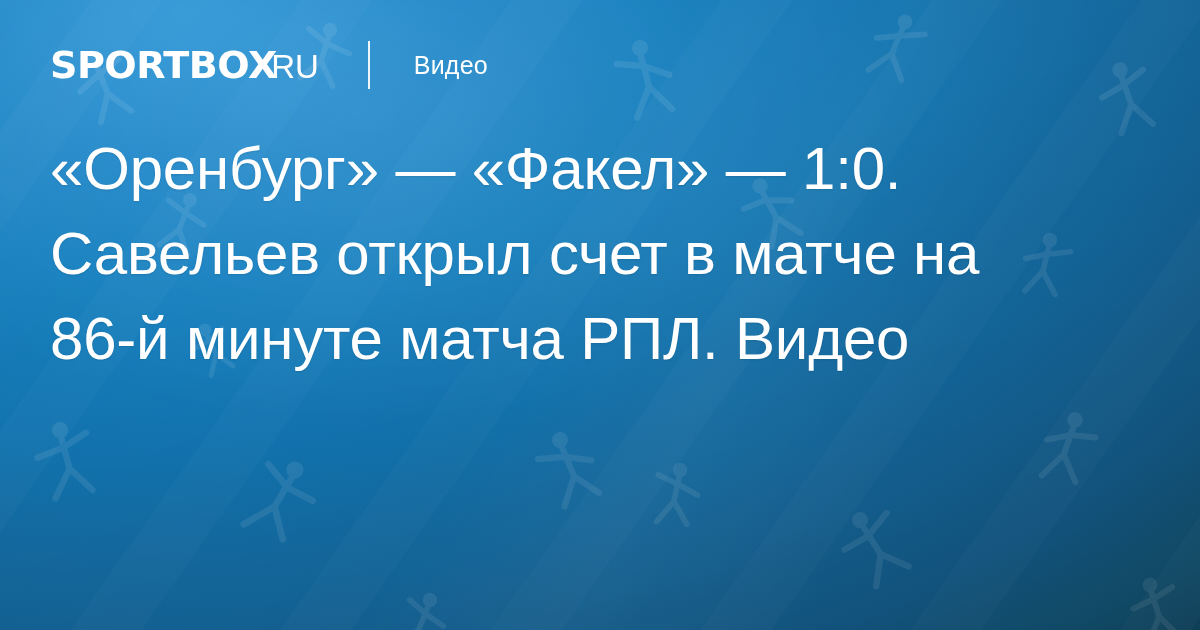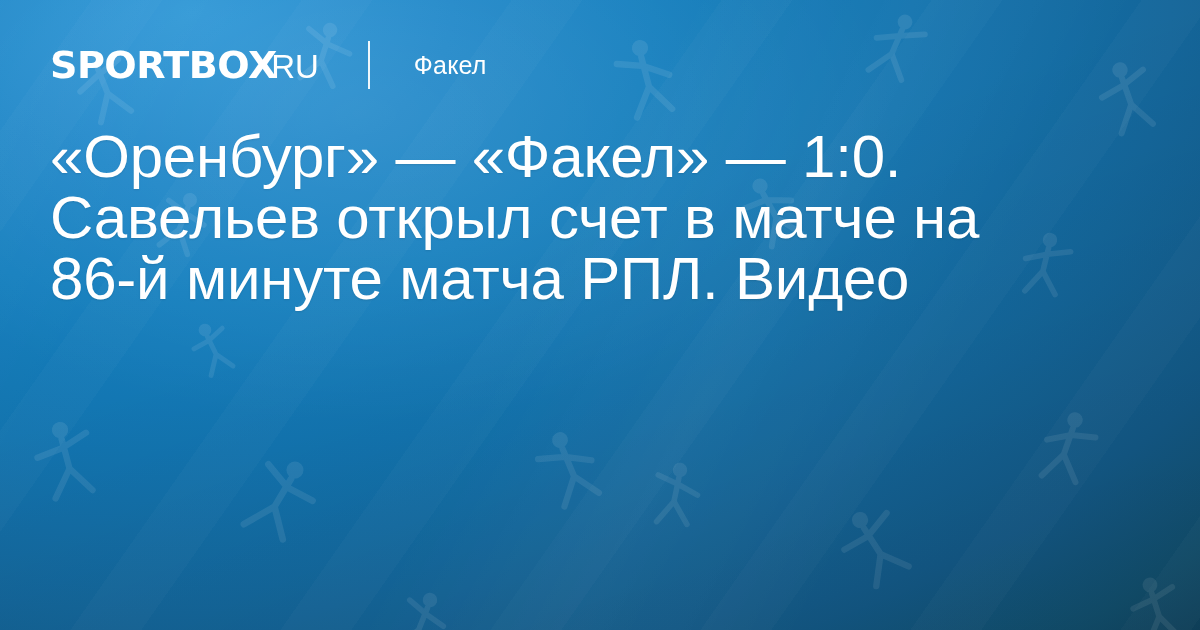"Факел" div.category { text: Факел -> Видео }
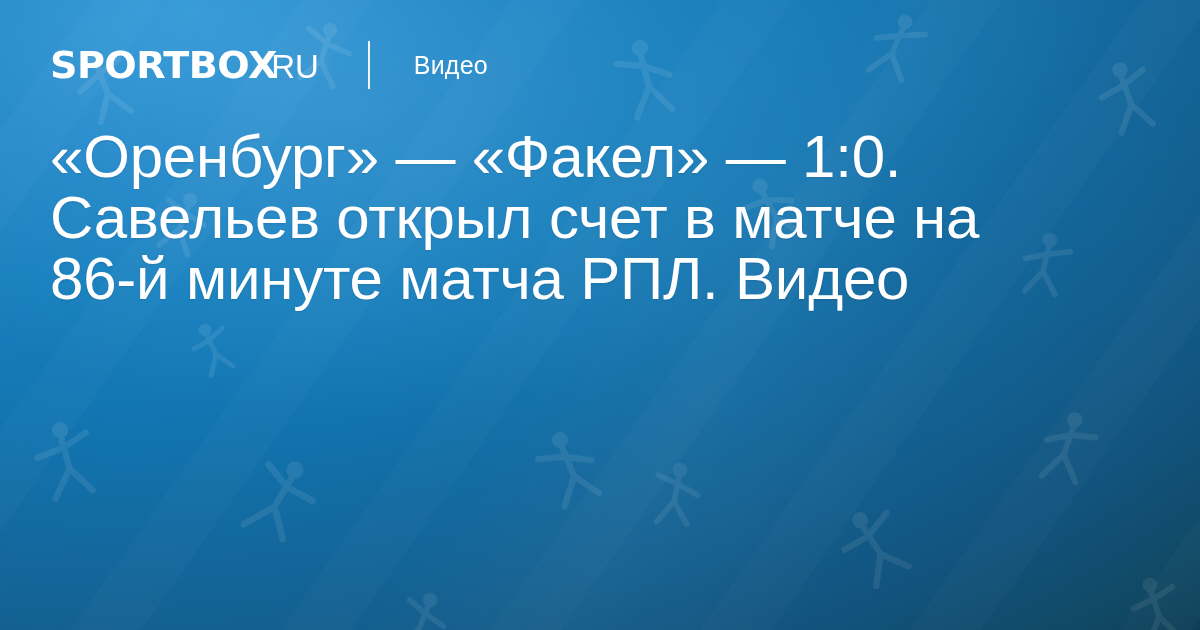"«Оренбург» — «Факел» — 1:0." .headline { line-height: 61px -> 85px }
